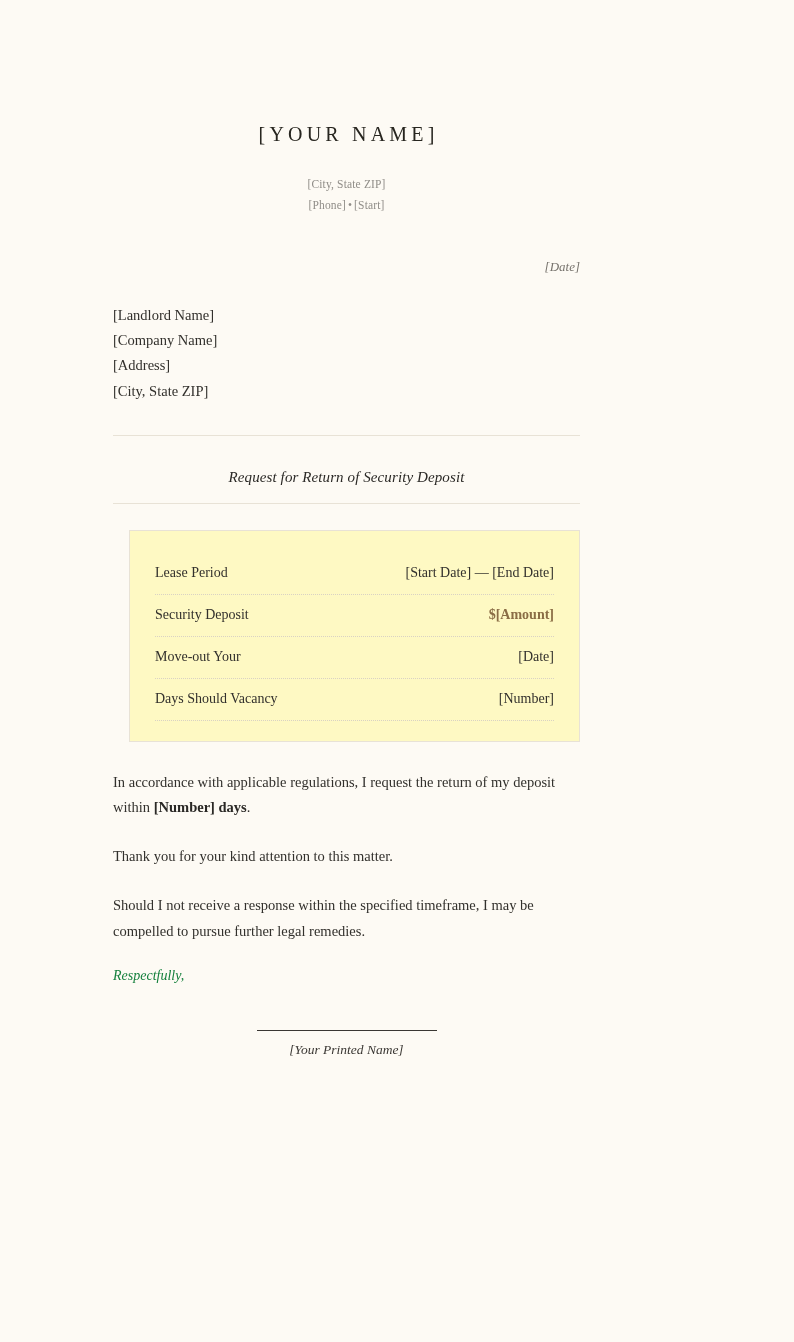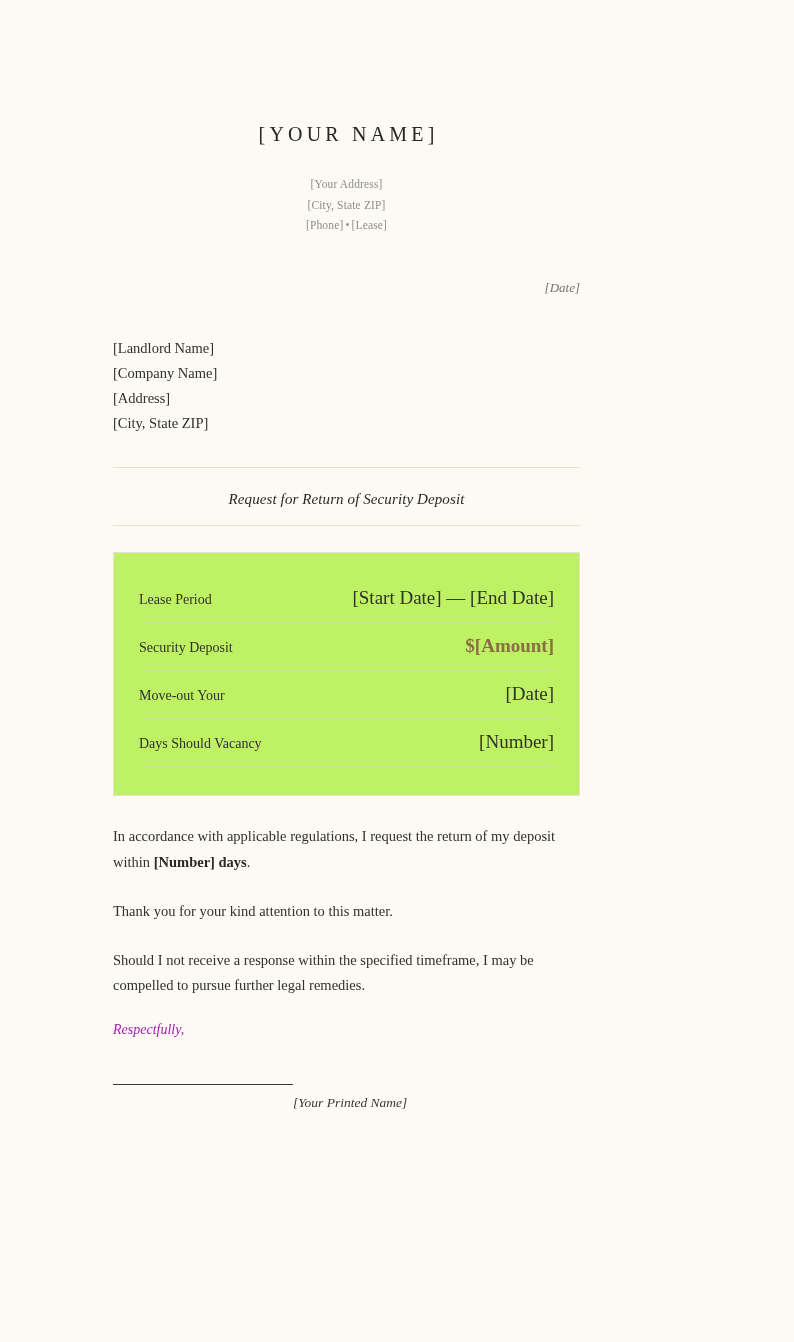"[Your Address]" div.contact-line { html: <div>[Your Address]</div> -> none }
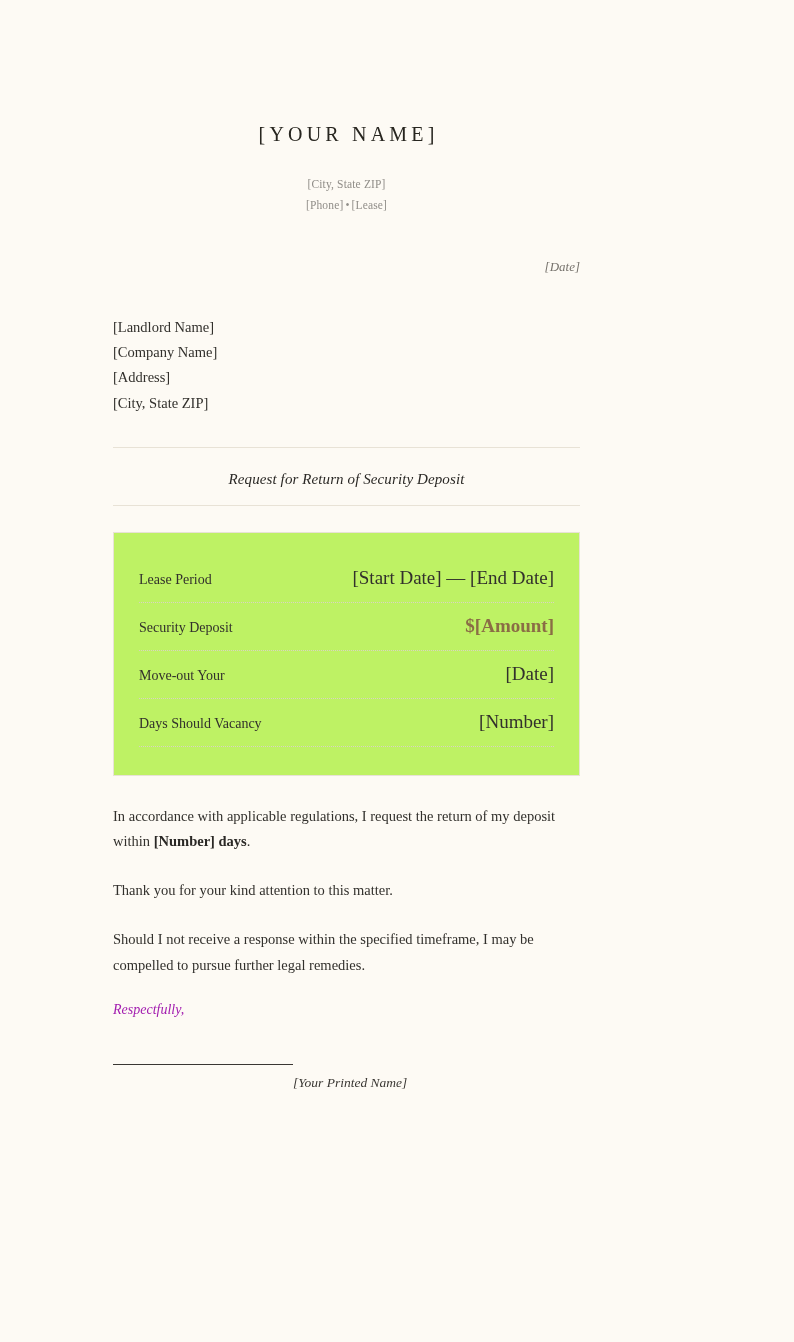"[Lease]" span { text: Lease -> Start }
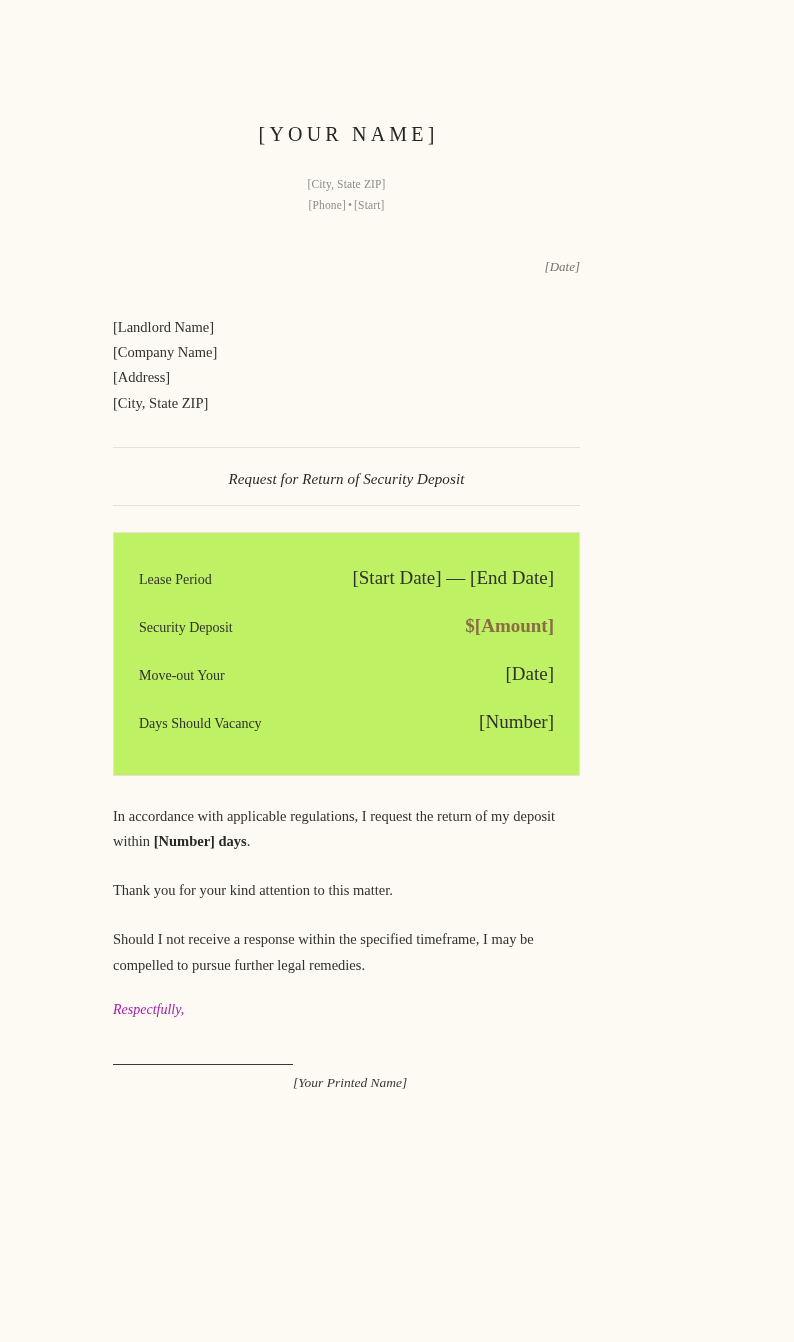"[Landlord Name]" .recipient { margin-top: 40px -> 28px }
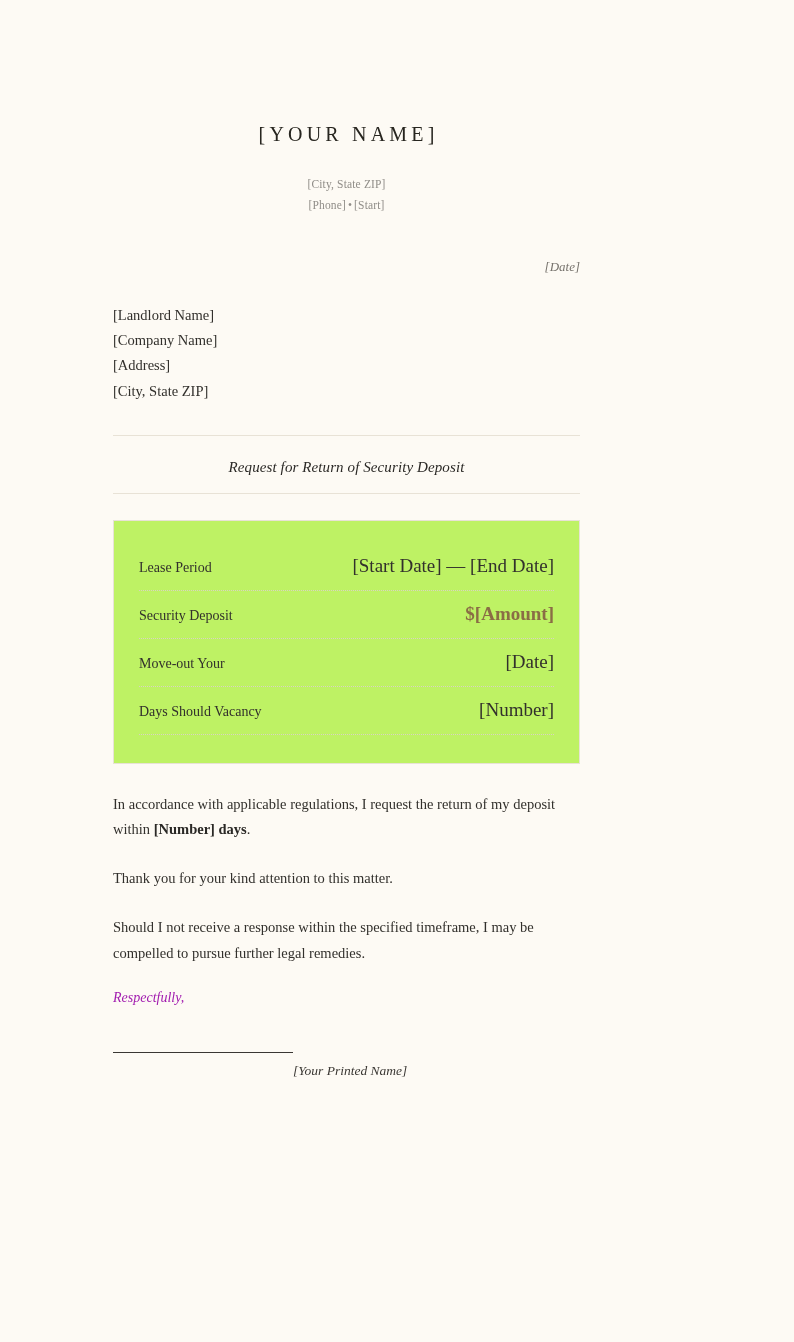"Request for Return of Security" .subject-wrap { padding: 22px 0 17px -> 32px 0 17px }
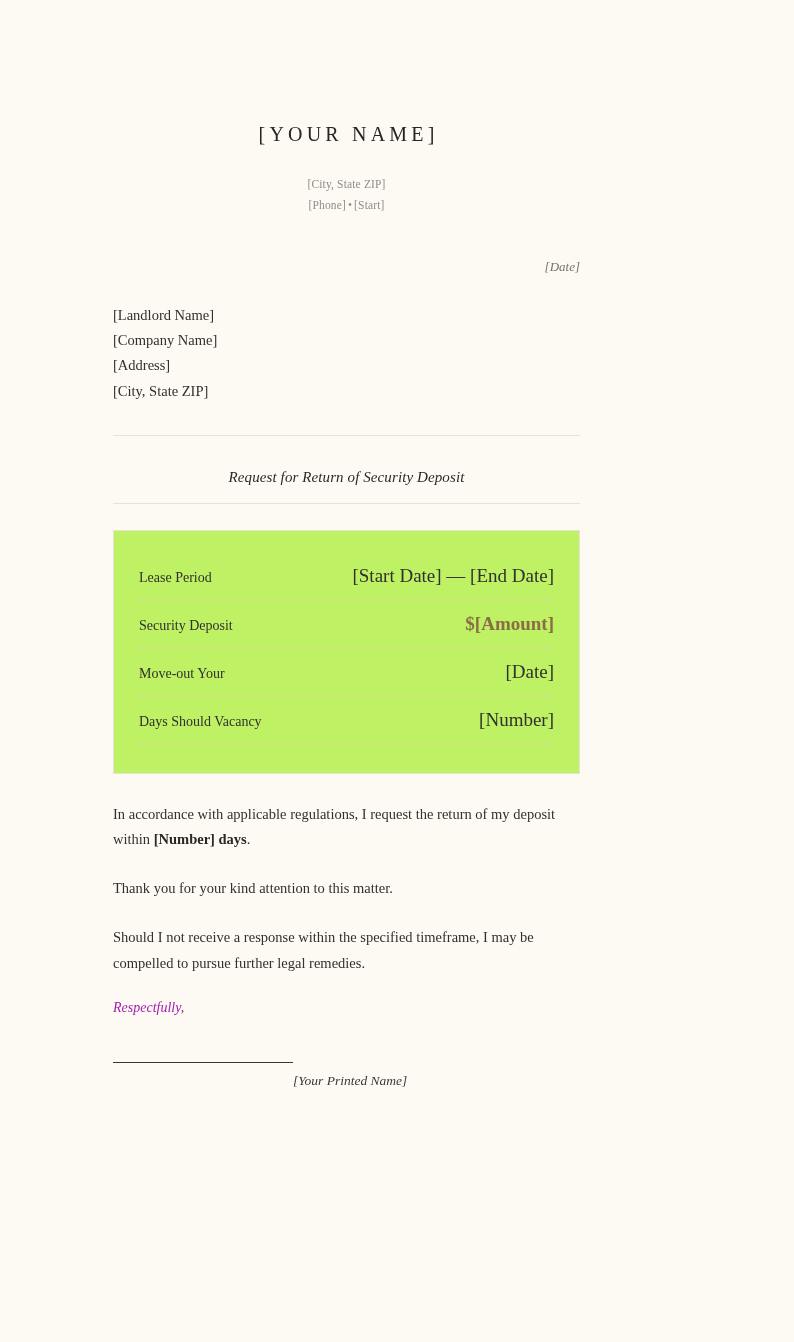"Lease Period" .details-card { background: #bef264 -> #fef9c3; margin: 26px 0 28px 0 -> 26px 0 28px 16px; padding: 22px 25px 28px 25px -> 22px 25px 20px 25px }
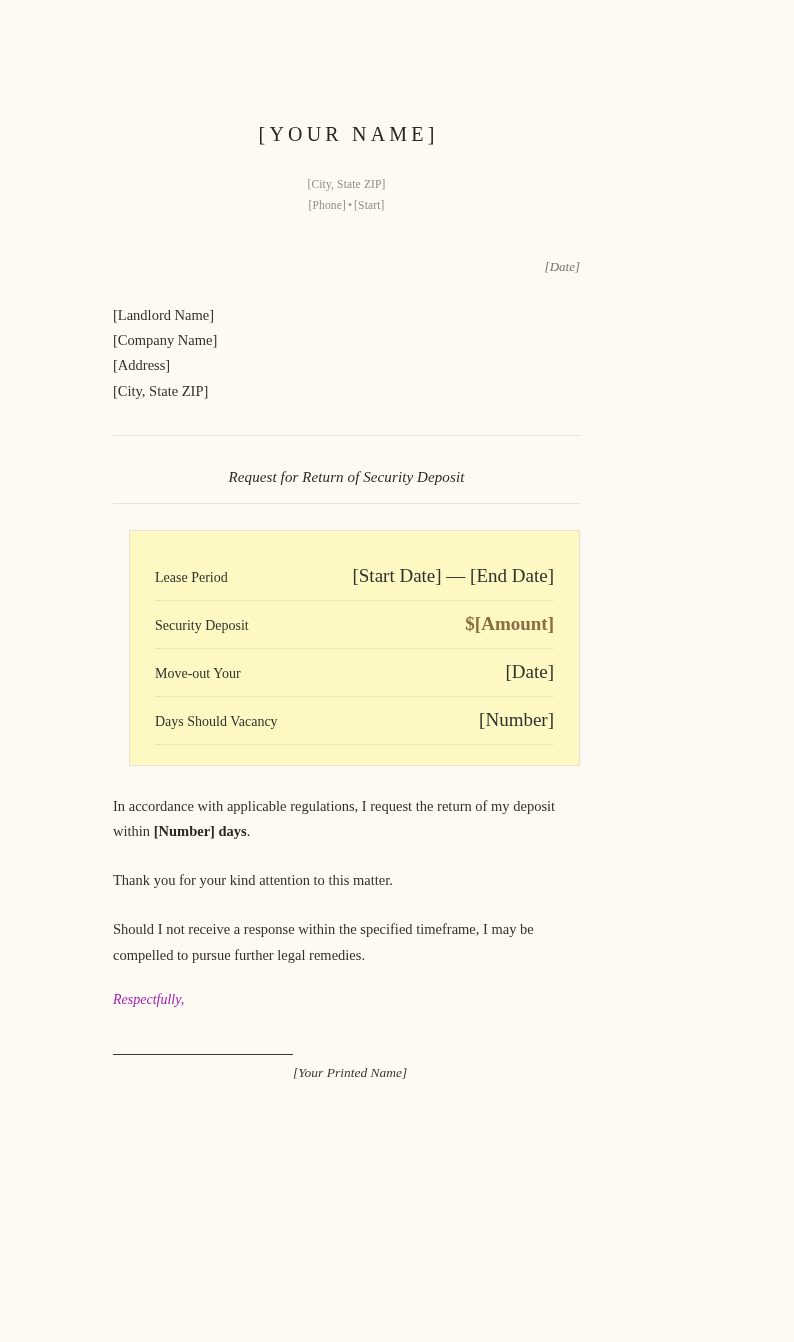"[Start Date] — [End Date]" .detail-value { font-size: 19px -> 14px }
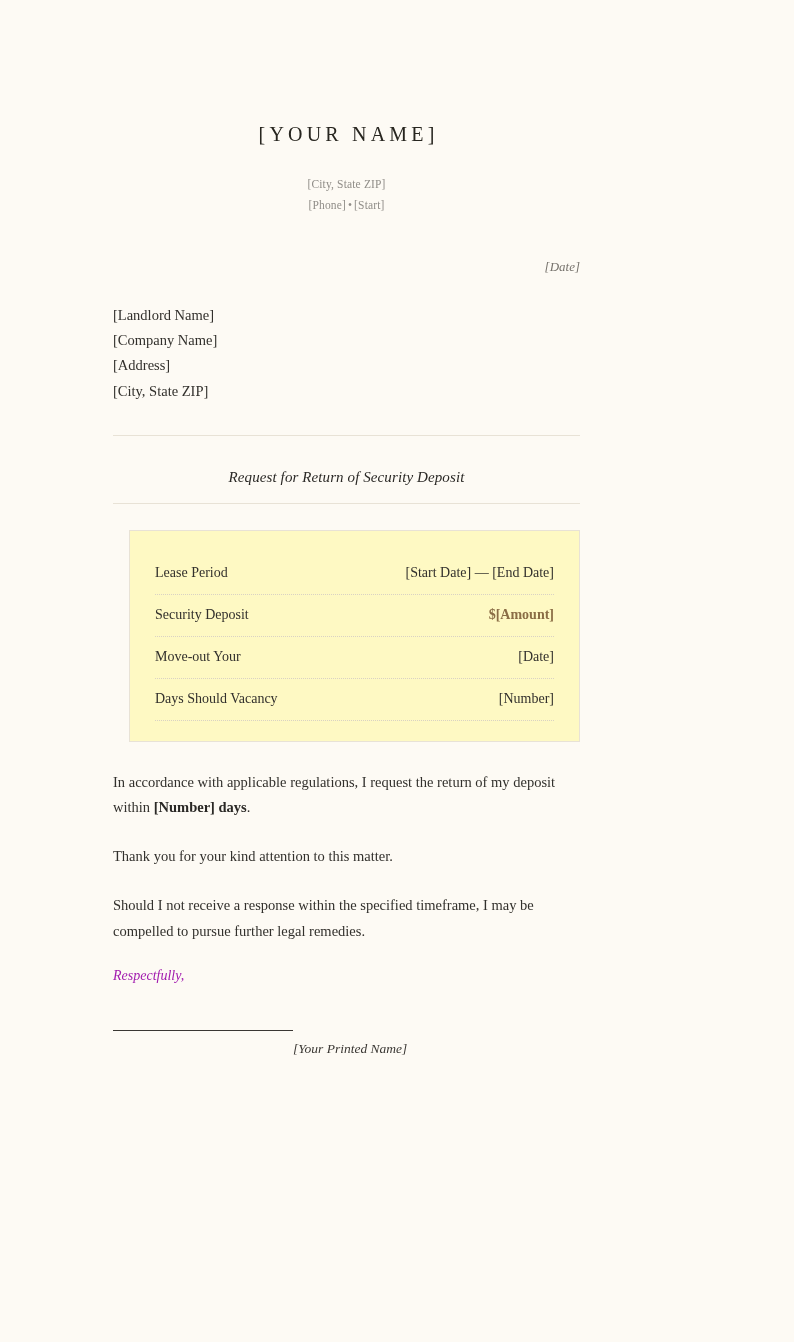"Respectfully," .closing { color: #a21caf -> #15803d }
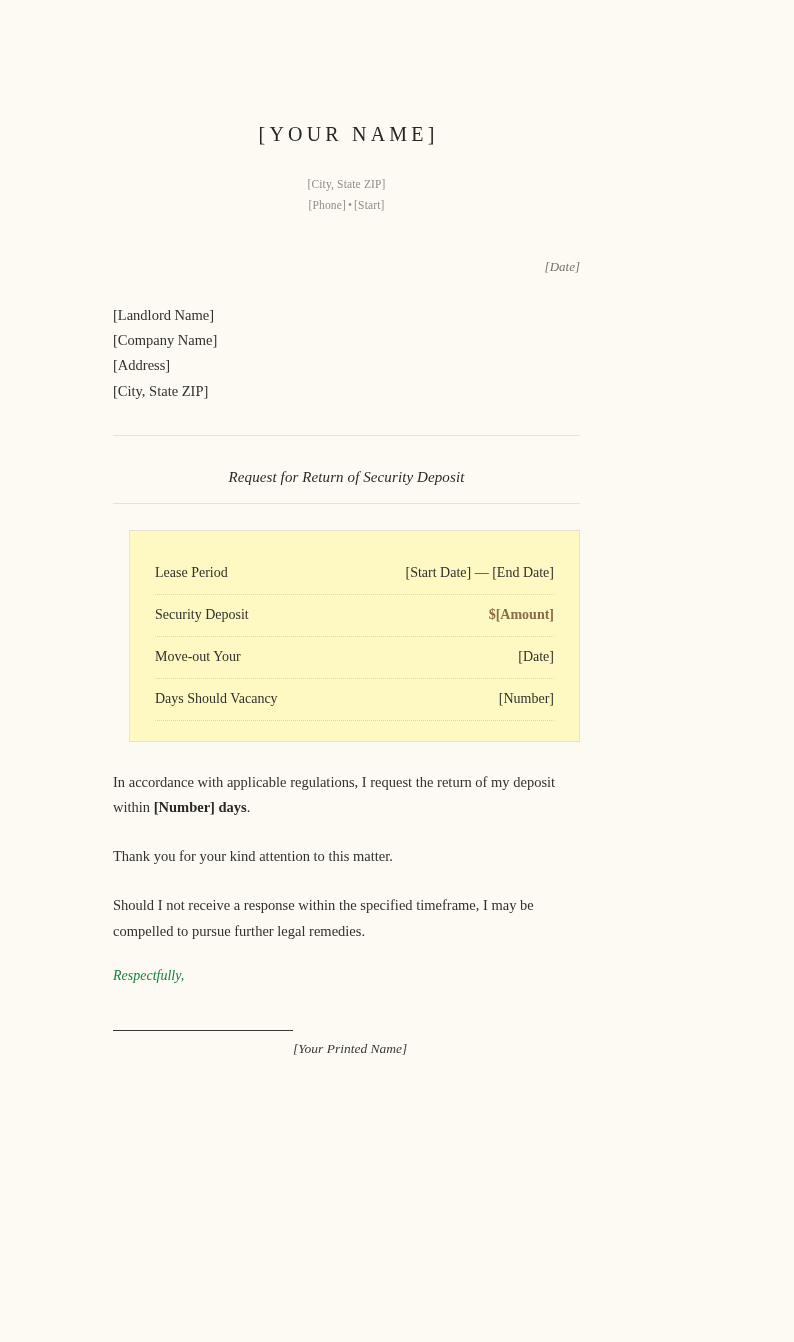"[Your Printed Name]" .signature-block { align-items: flex-start -> center; flex-direction: row -> column }
